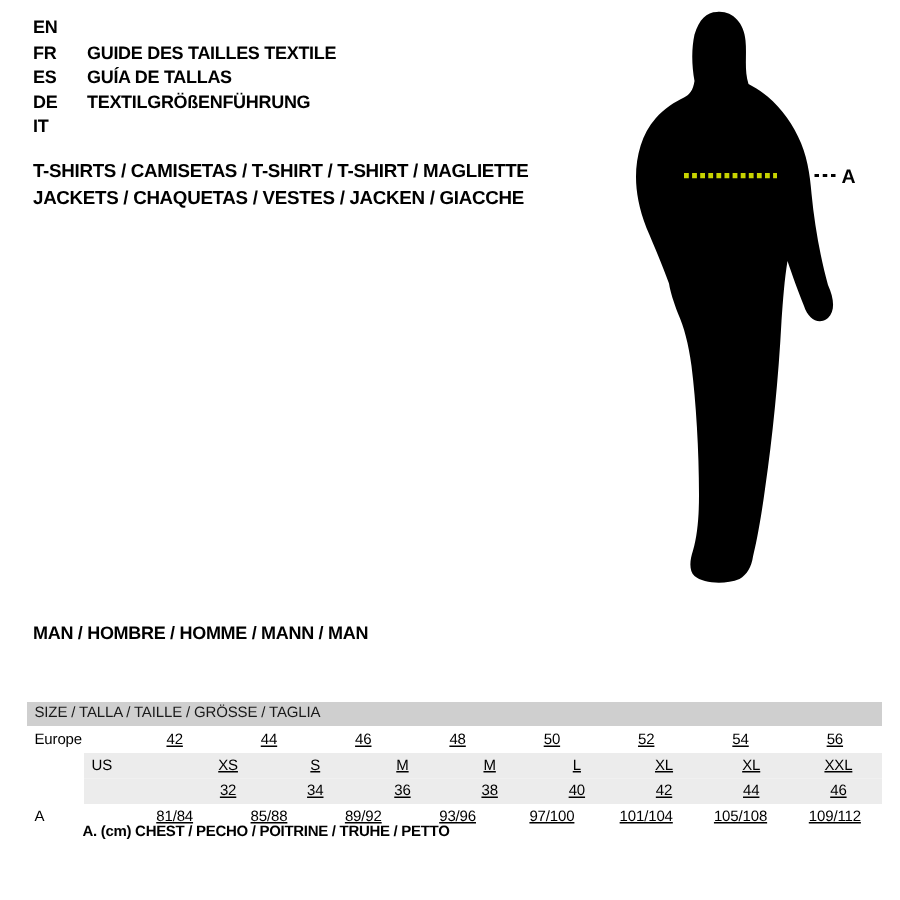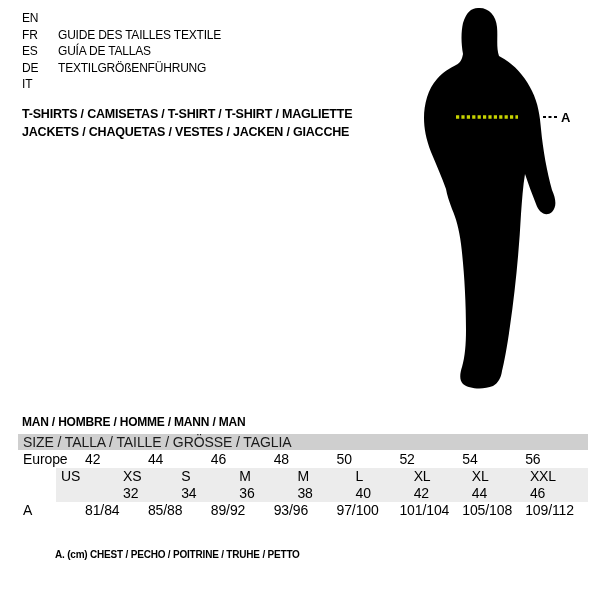"EN" .lang-row { font-weight: 400 -> 700 }
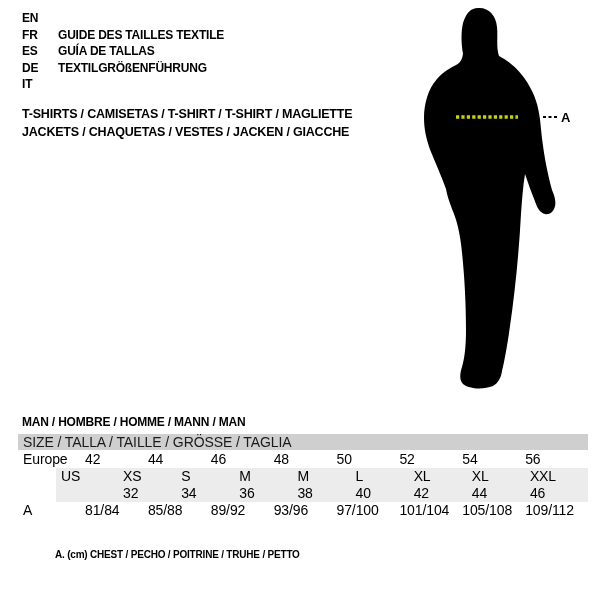"SIZE / TALLA / TAILLE" .size-table { font-size: 14px -> 10px; top: 434px -> 468px }
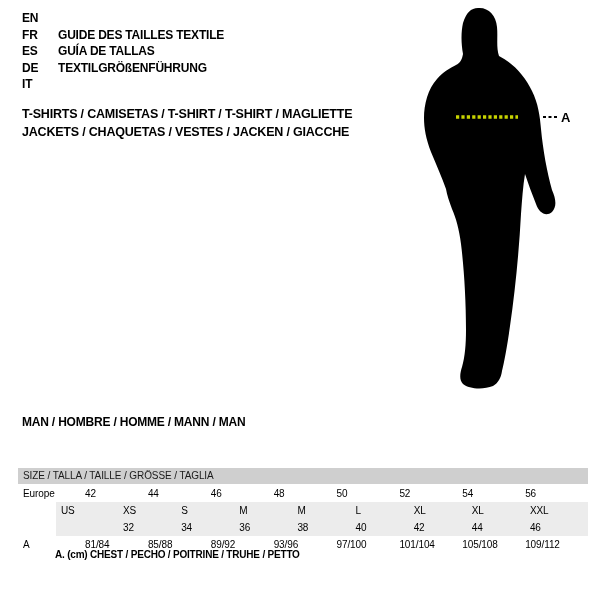"42" .tcell { text-align: left -> center; text-decoration: none -> underline }
